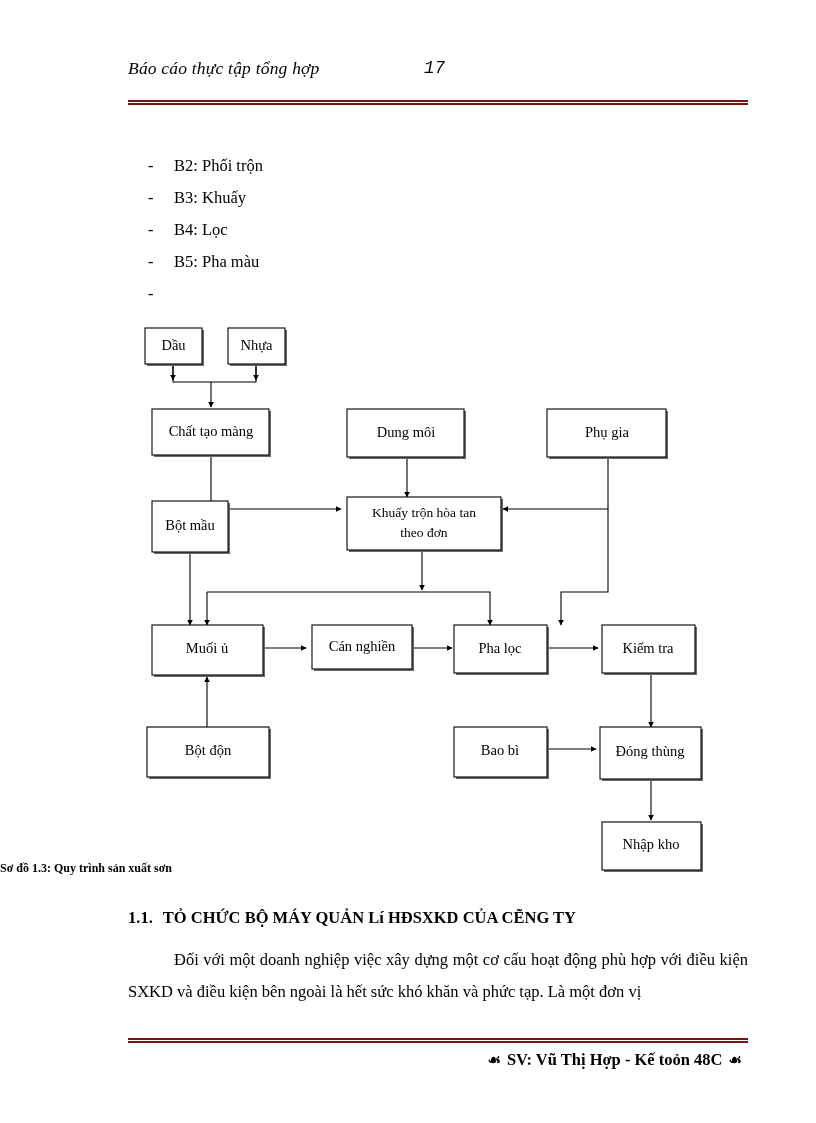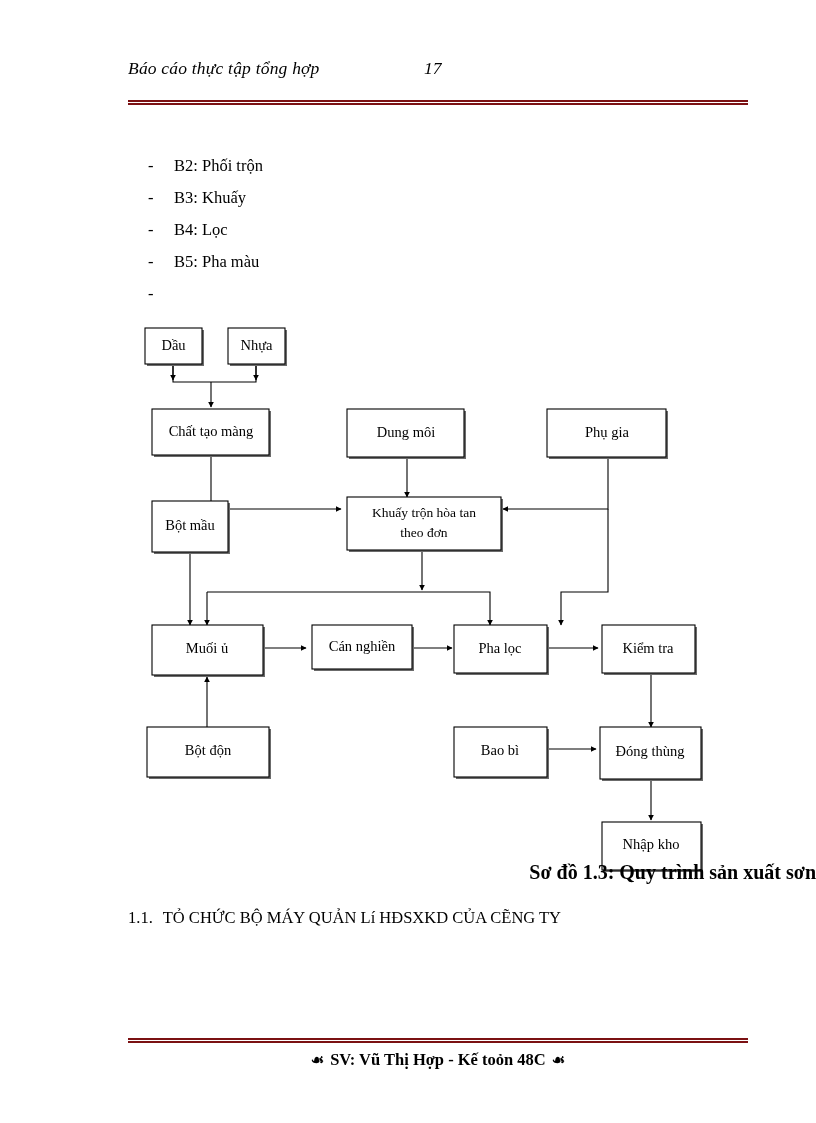"17" .header-page { font-family: Liberation Serif, serif -> Liberation Mono, monospace }
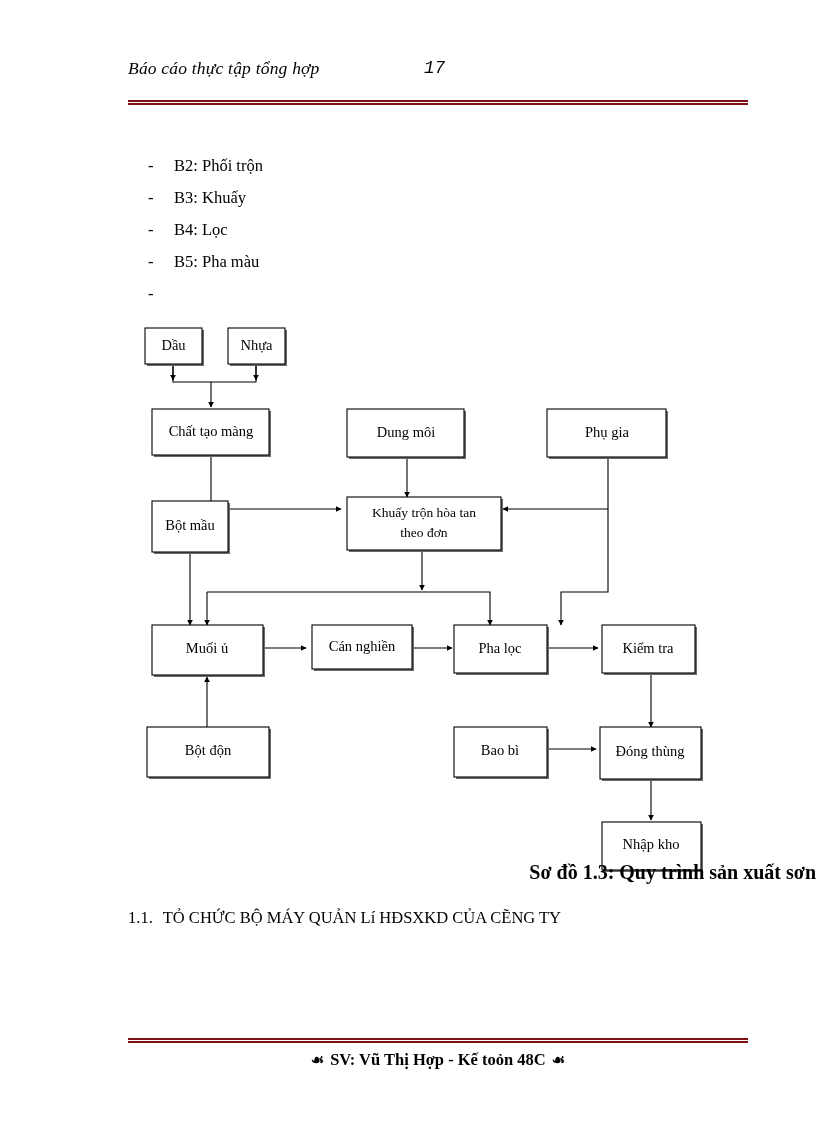"Sơ đồ 1.3: Quy trình" .caption { font-size: 20px -> 12px; text-align: right -> left }
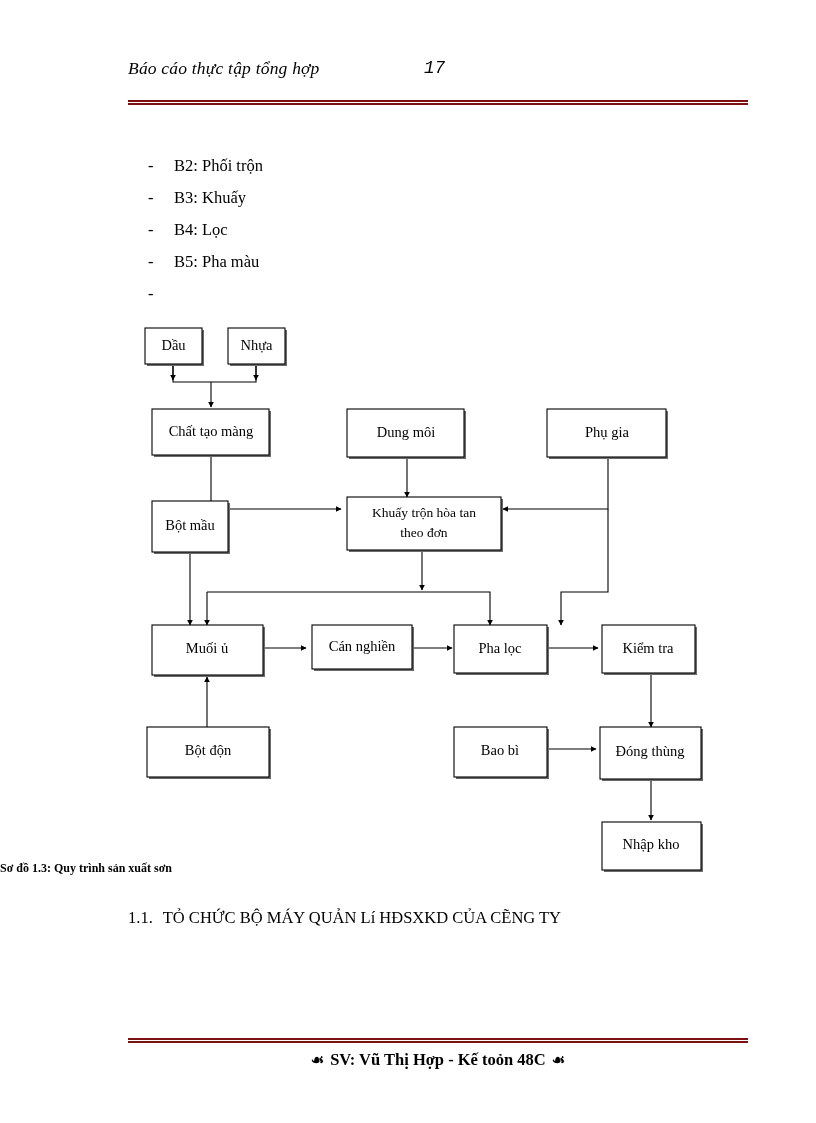"1.1. TỎ CHỨC BỘ MÁY" .section-heading { font-weight: normal -> bold }
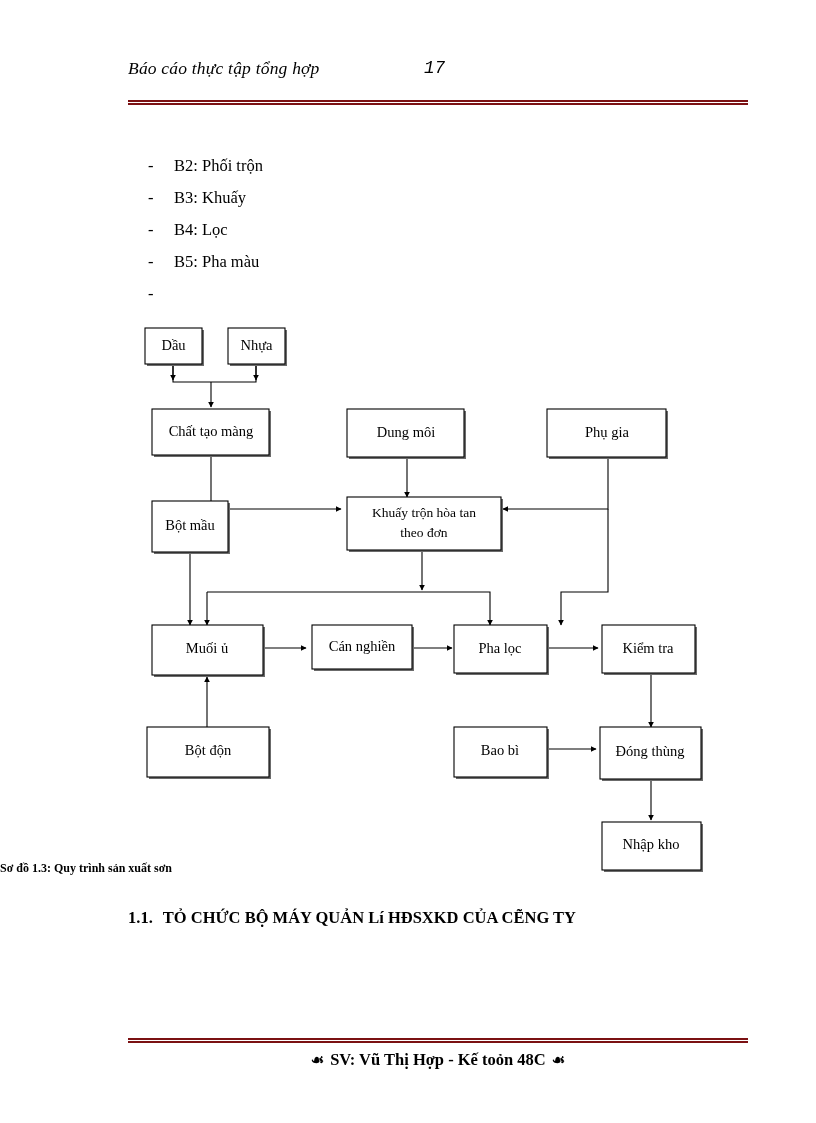"Đối với một doanh nghiệp" div.body-par { html: none -> <div>Đối với một doanh nghiệp việc xây dựng một cơ cấu hoạt động phù hợp với điều kiện SXKD và điều kiện bên ngoài là hết sức khó khăn và phức tạp. Là một đơn vị</div> }
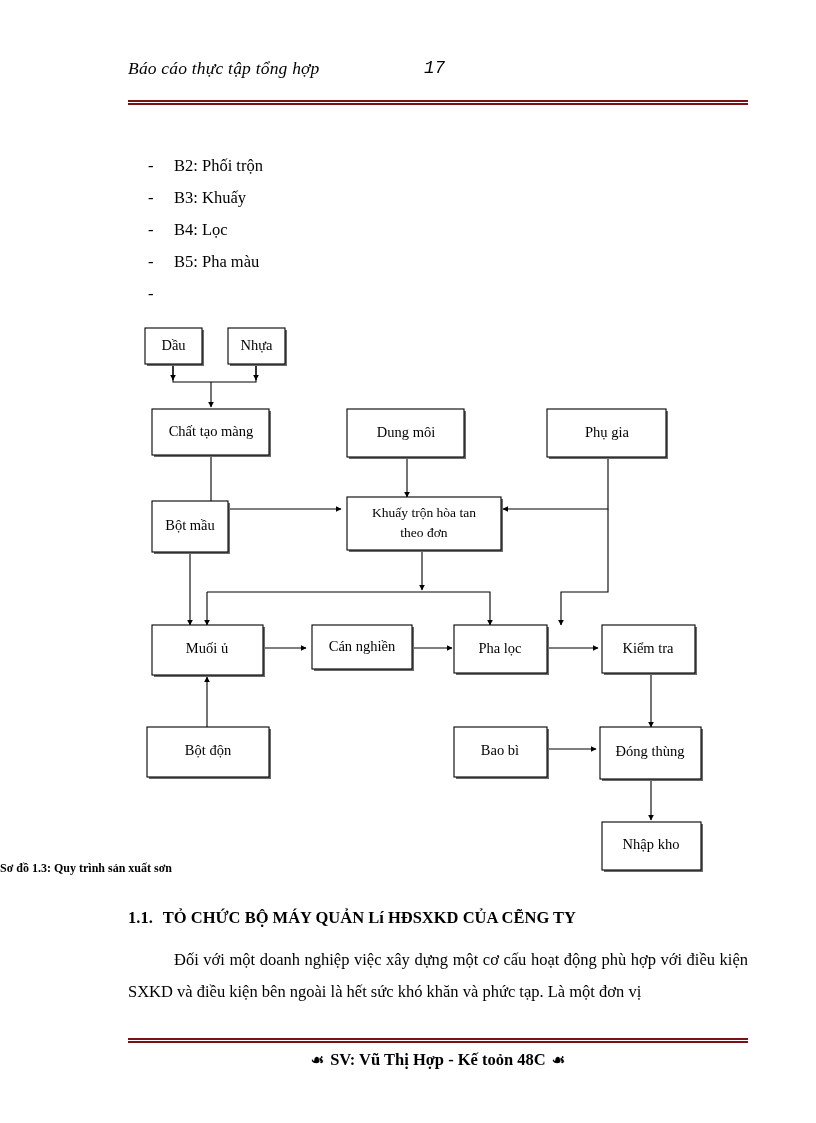"☙ SV: Vũ Thị Hợp" .footer { text-align: center -> right }
